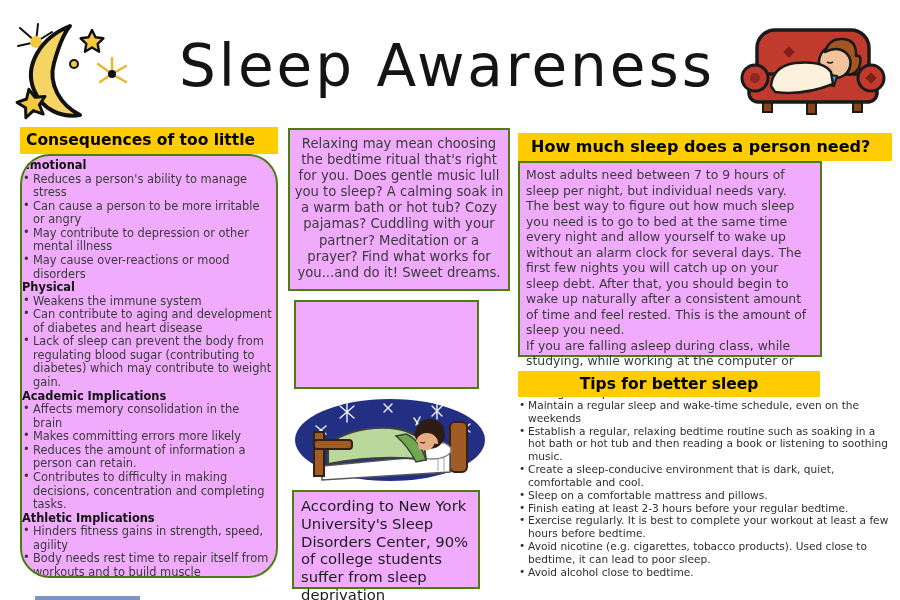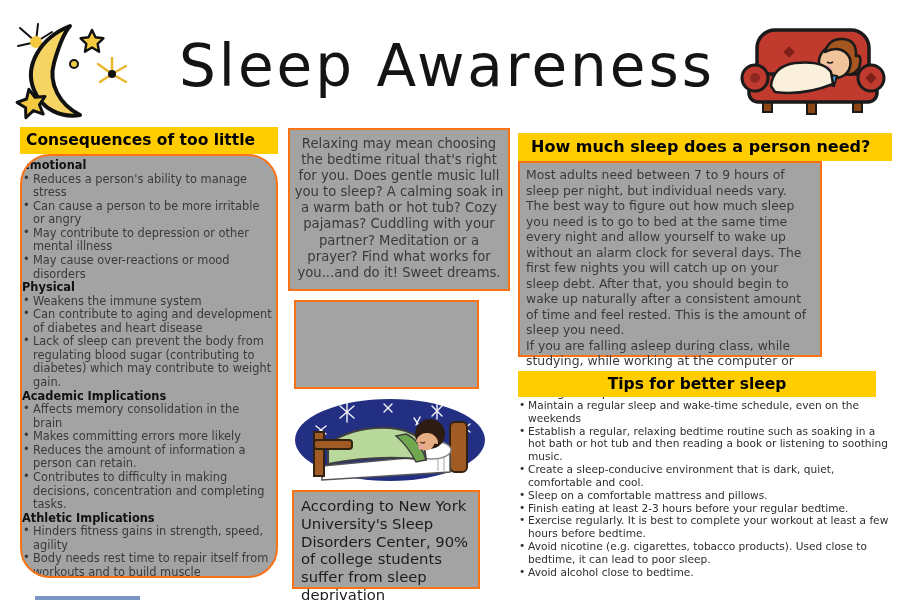"Relaxing may mean choosing the" .ybox { background: #a3a3a3 -> #f0abfc; border: 2px solid #f97316 -> 2px solid #4d7c0f }
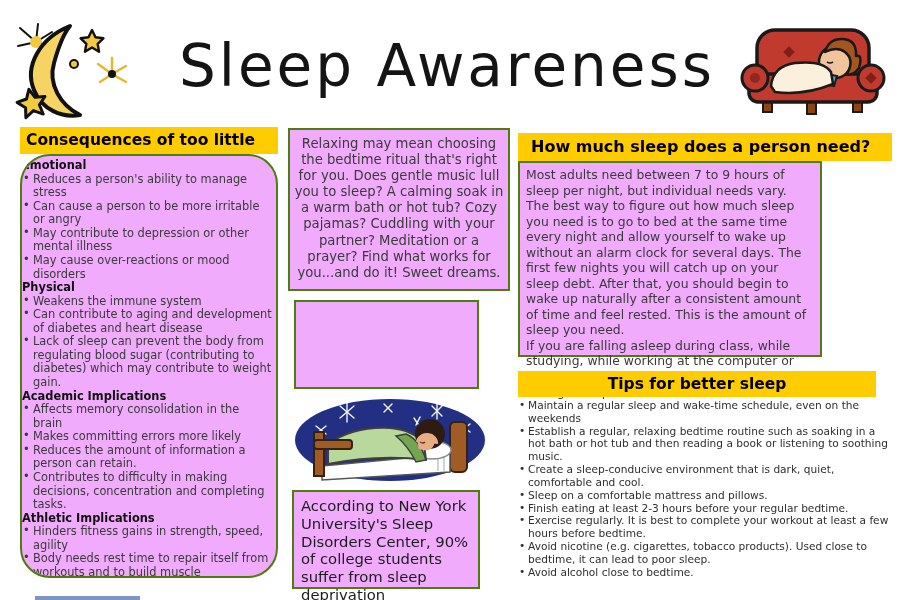"Tips for better sleep" .tips-head { width: 358px -> 302px }
